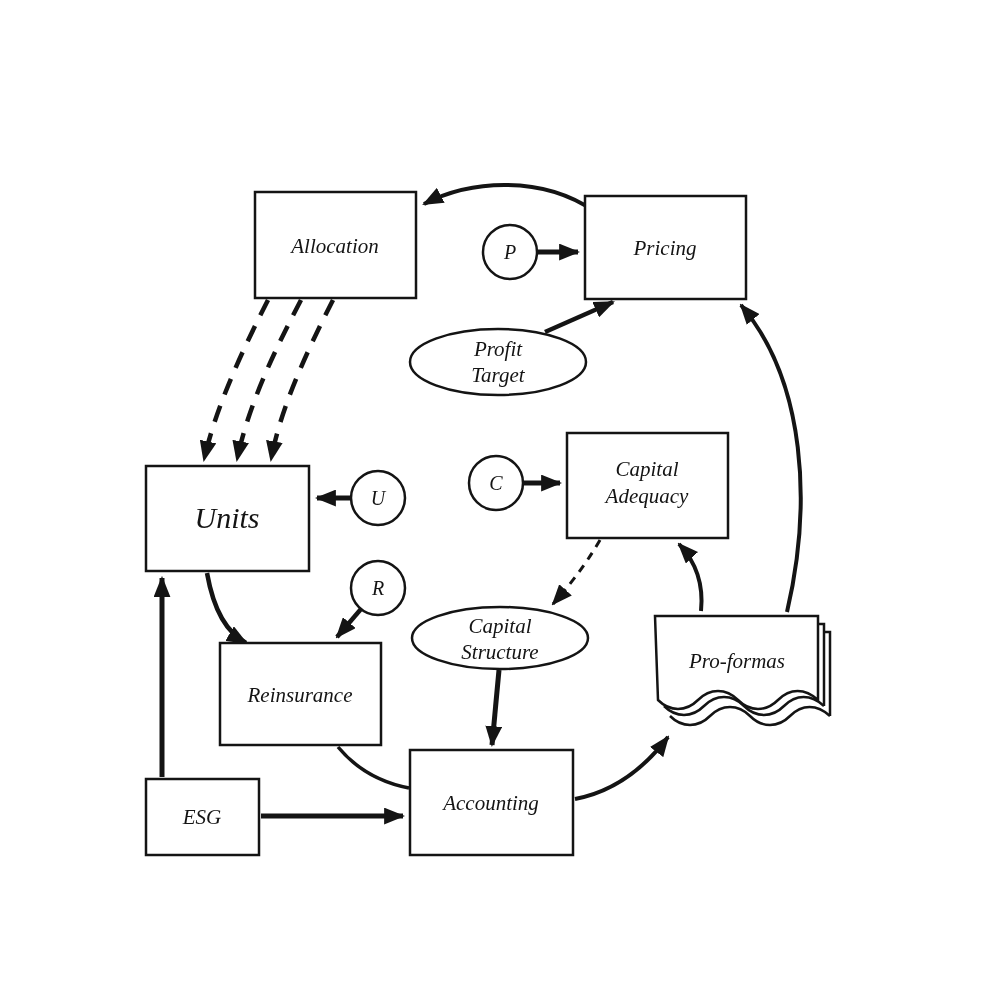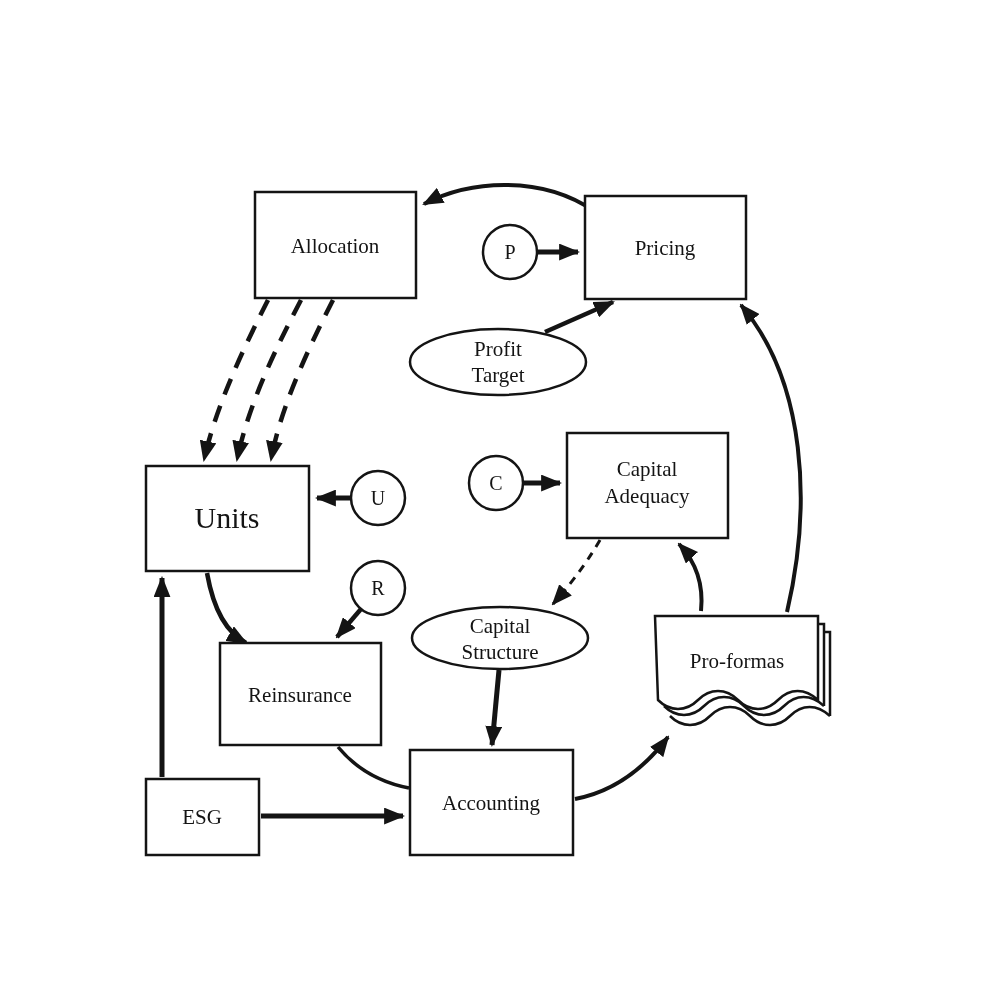"Allocation" .canvas { font-style: none -> italic }
